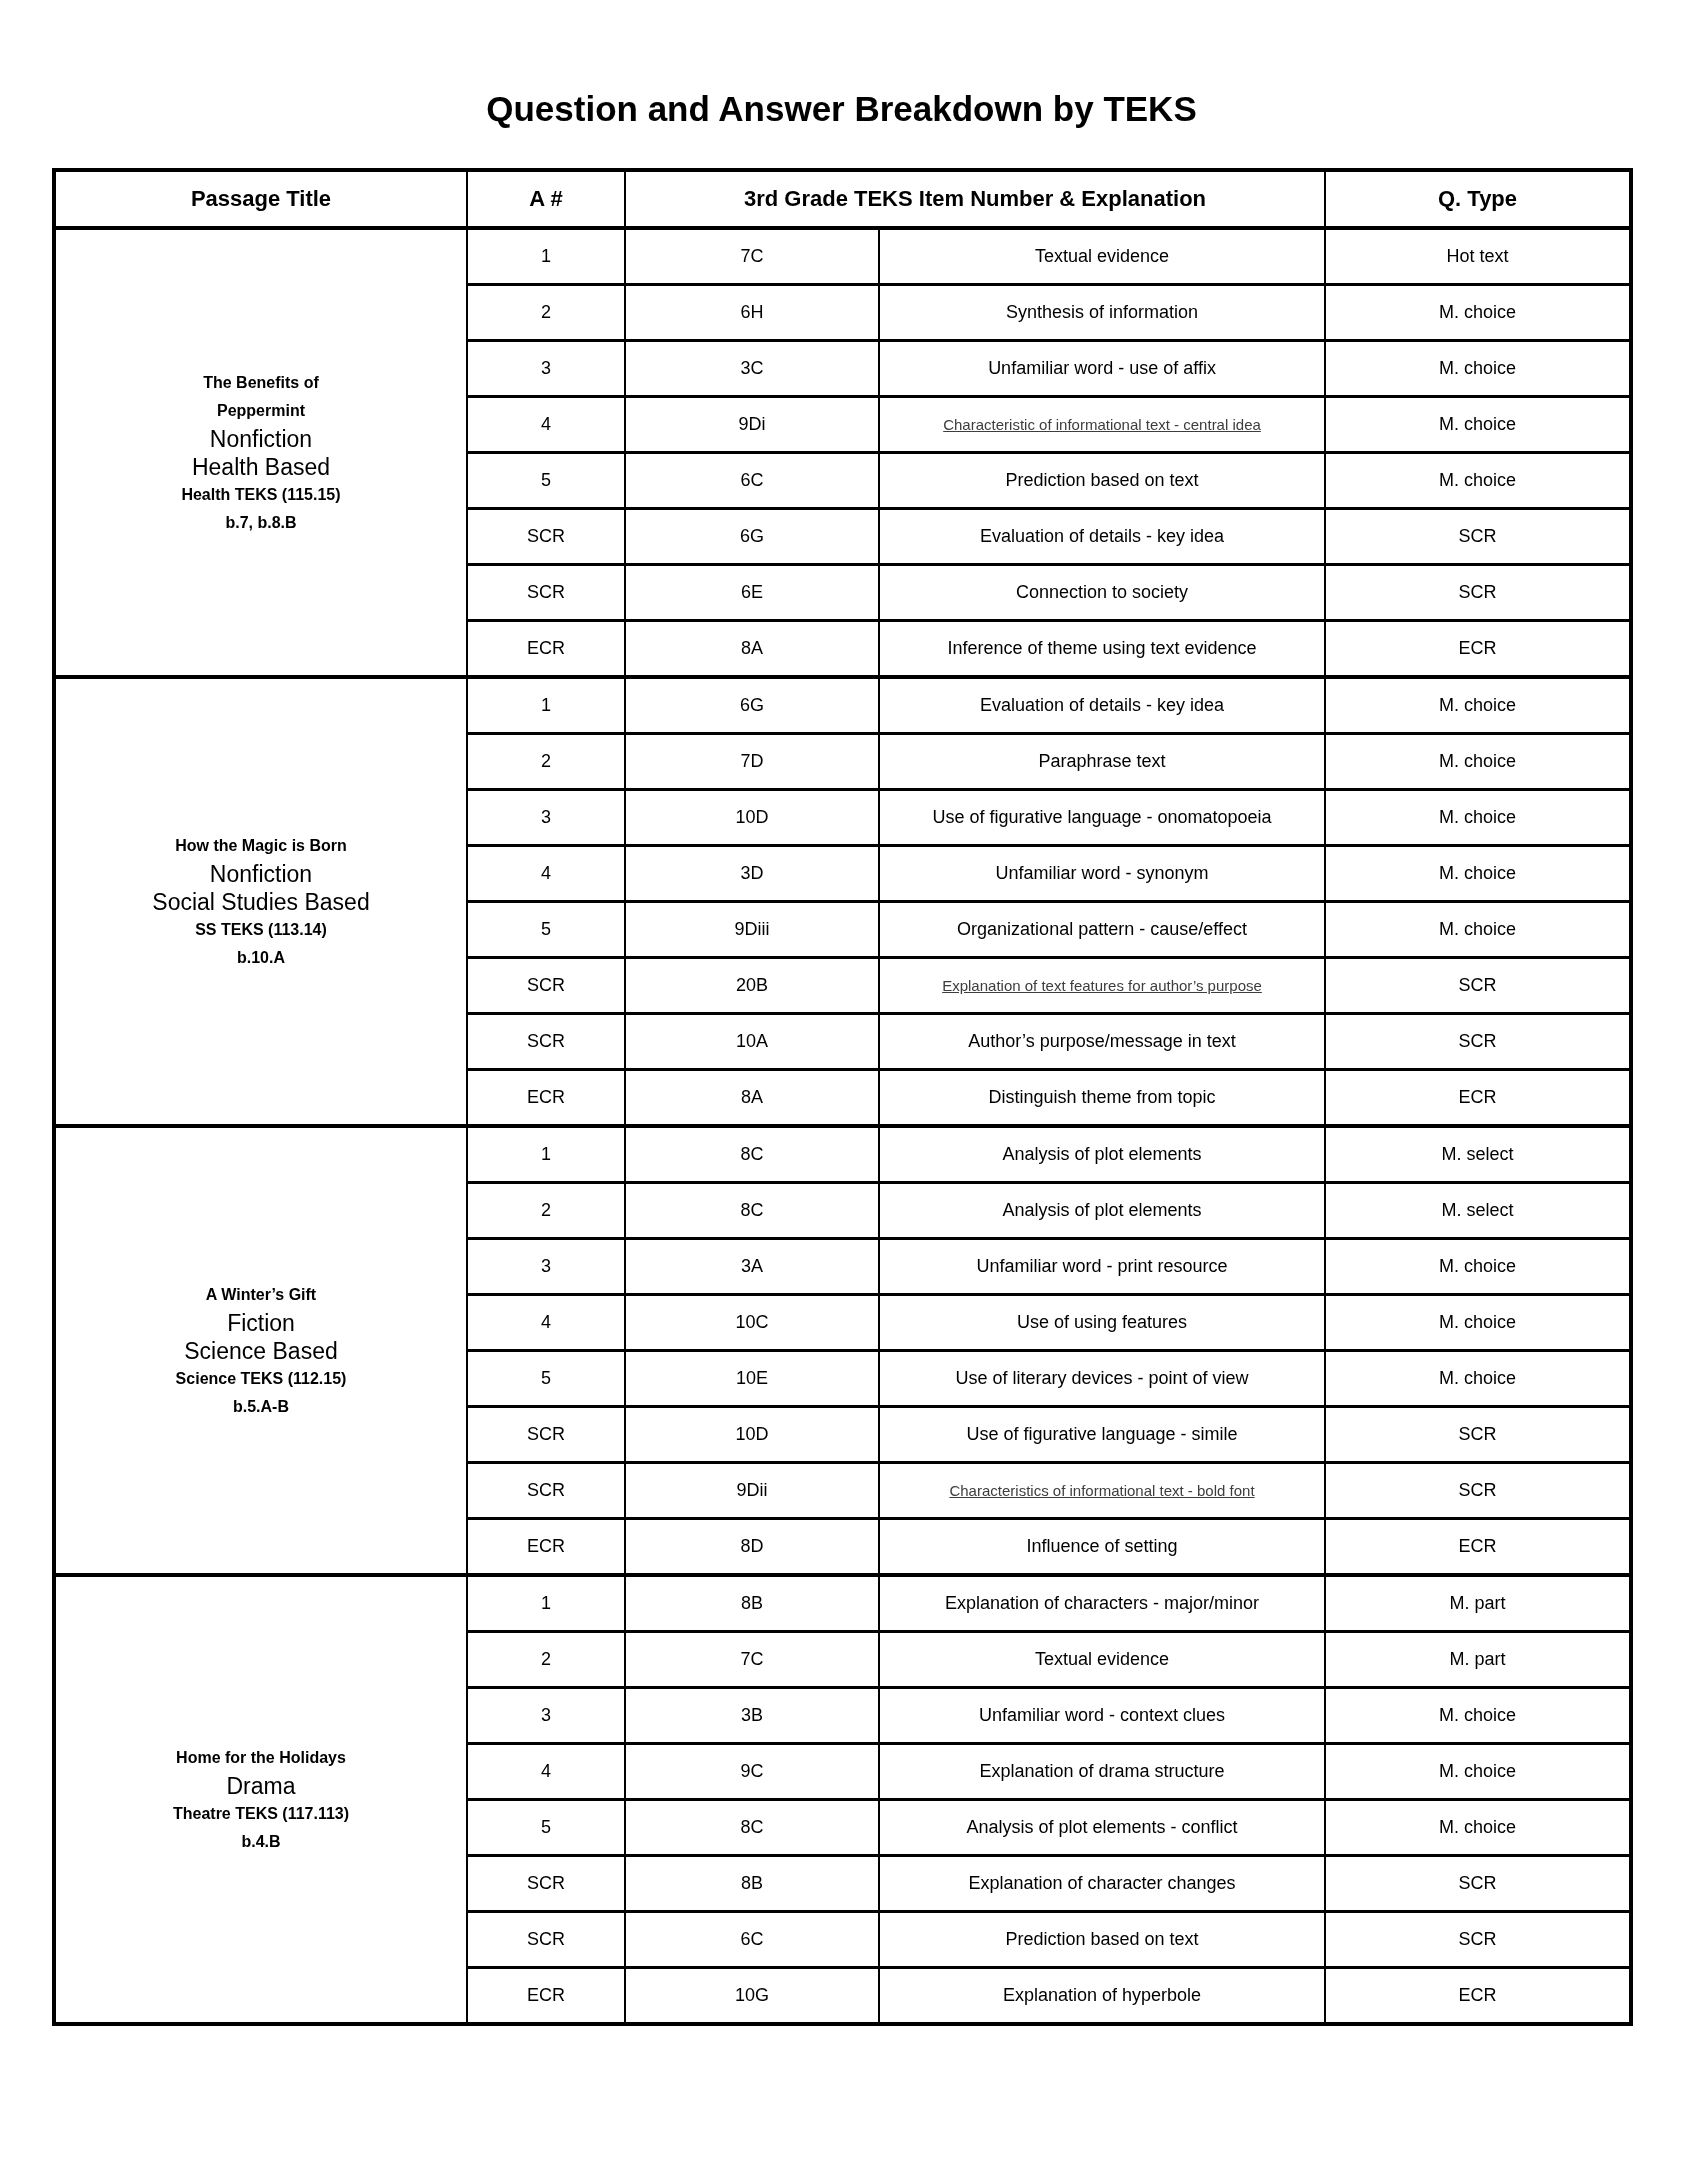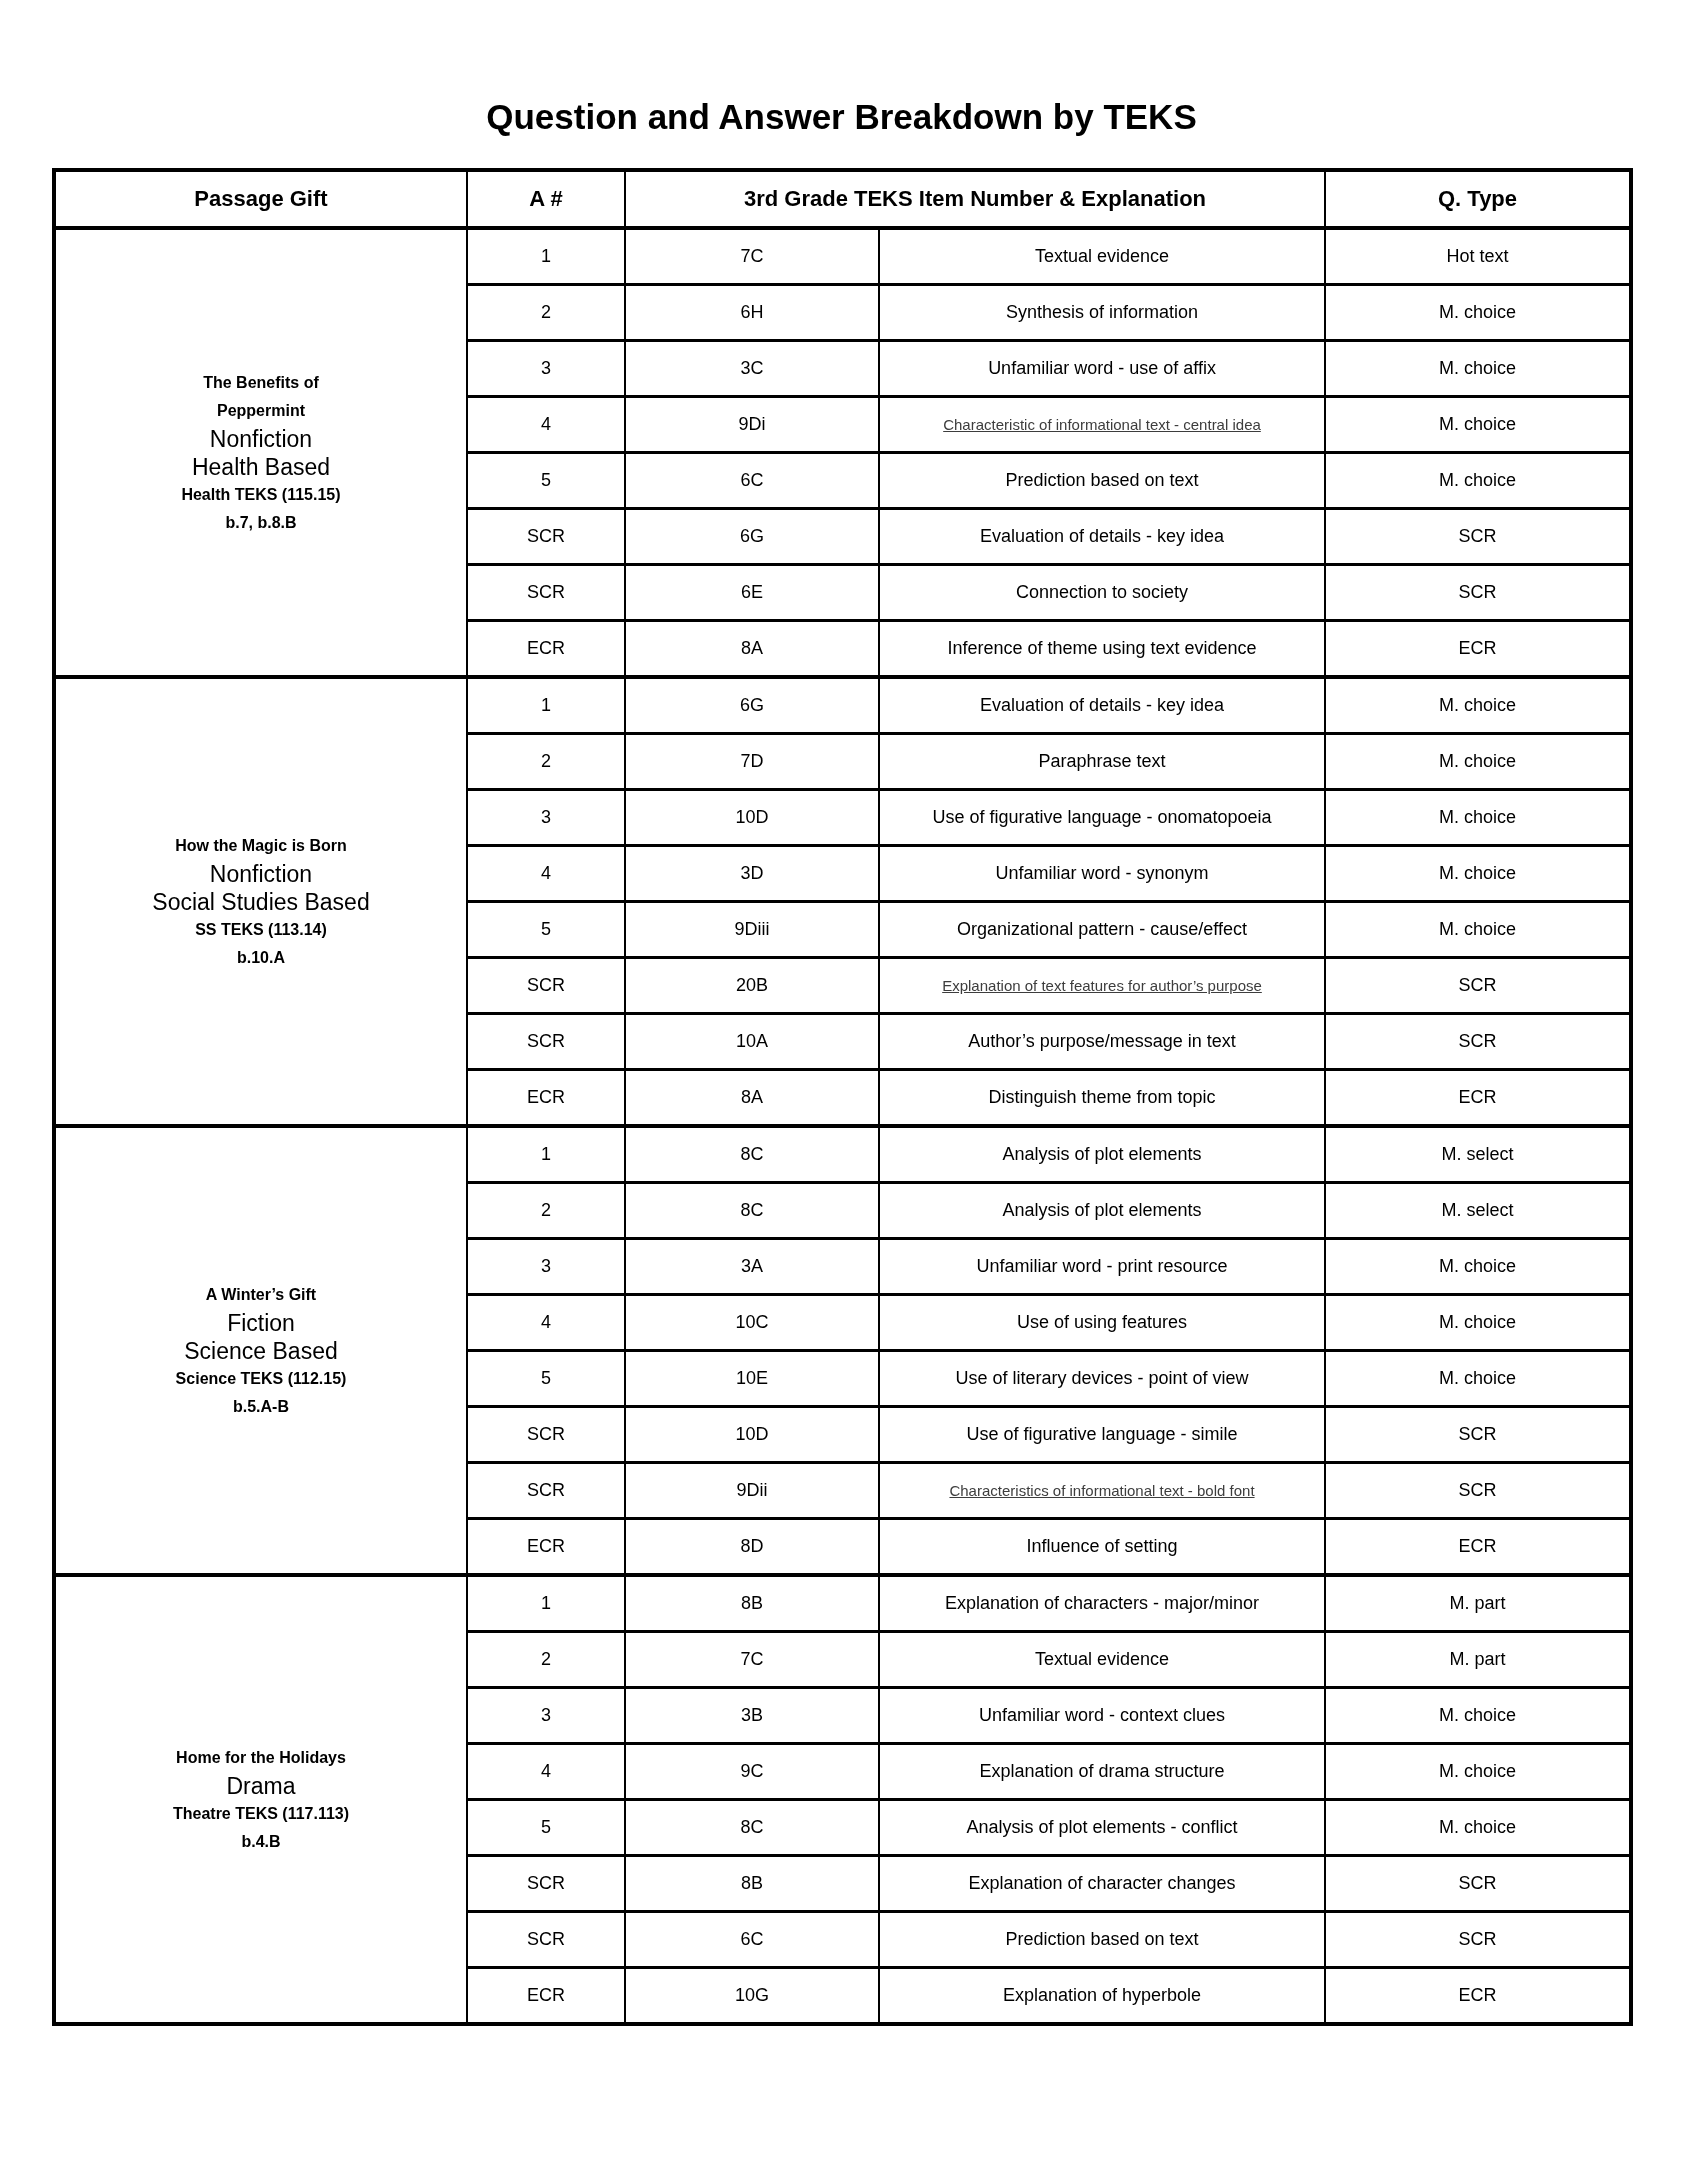"Question and Answer Breakdown by" h1.title { top: 97px -> 89px }
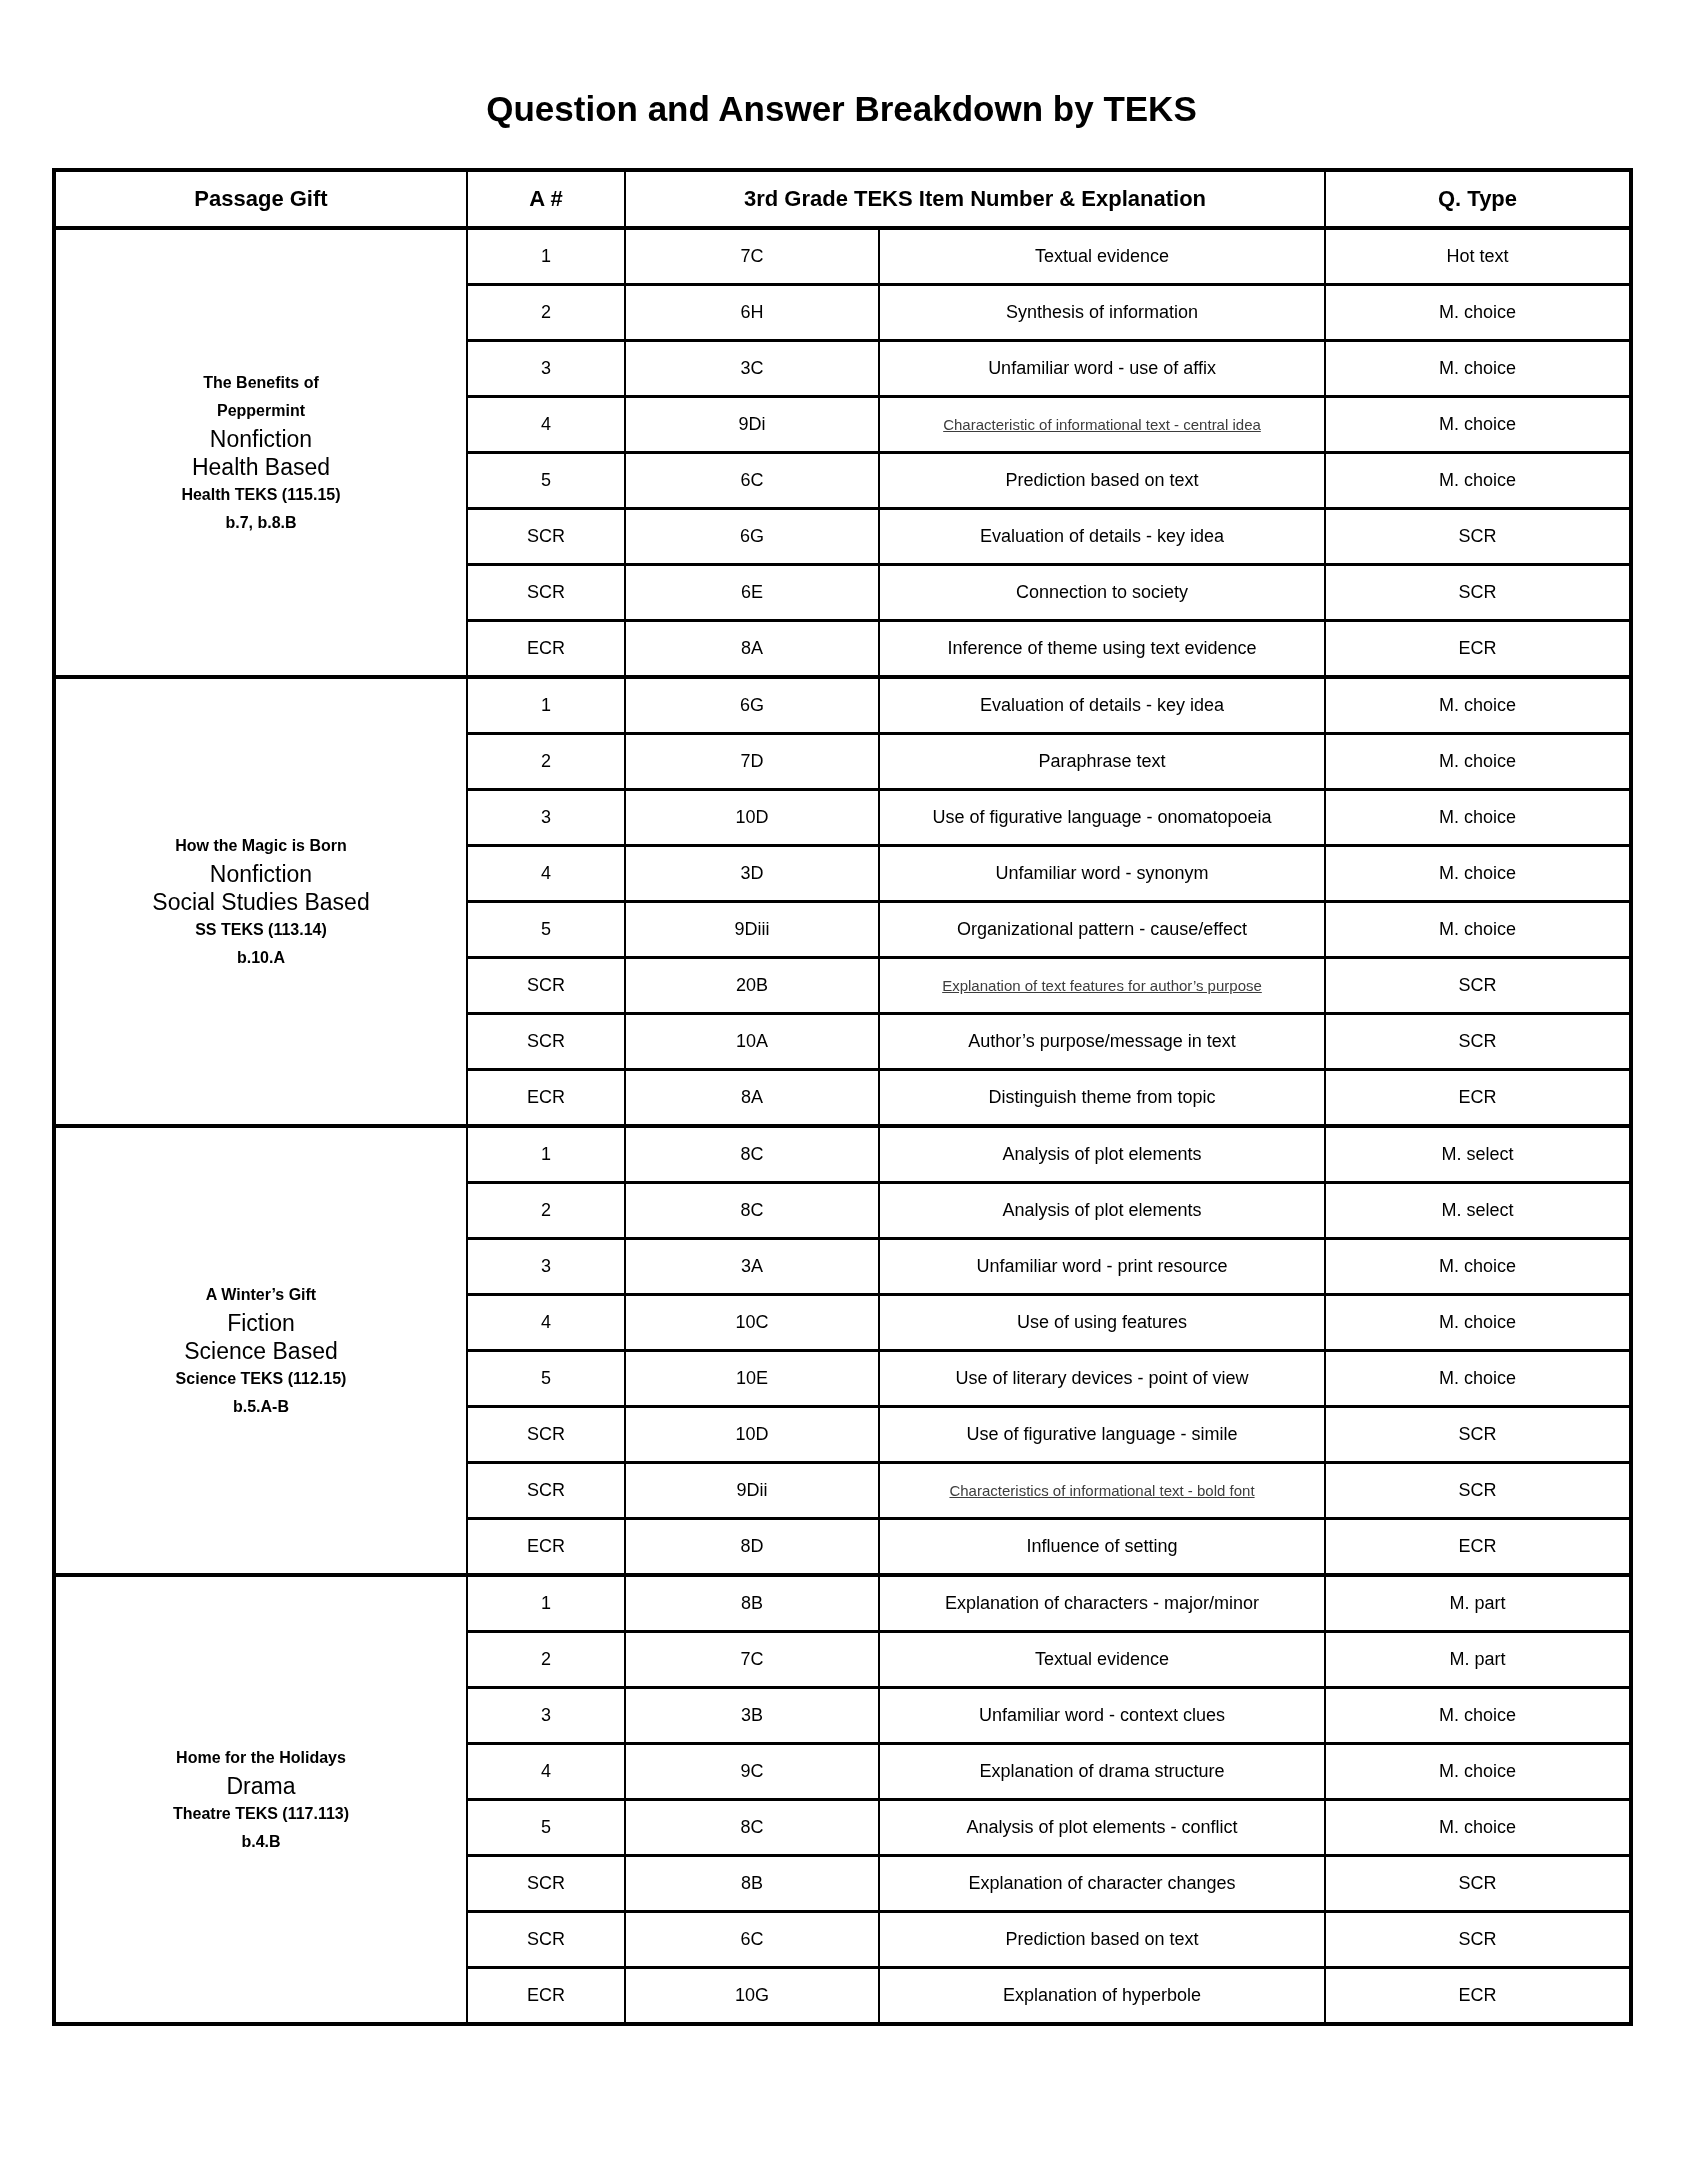"Passage Gift" th { text: Gift -> Title }
